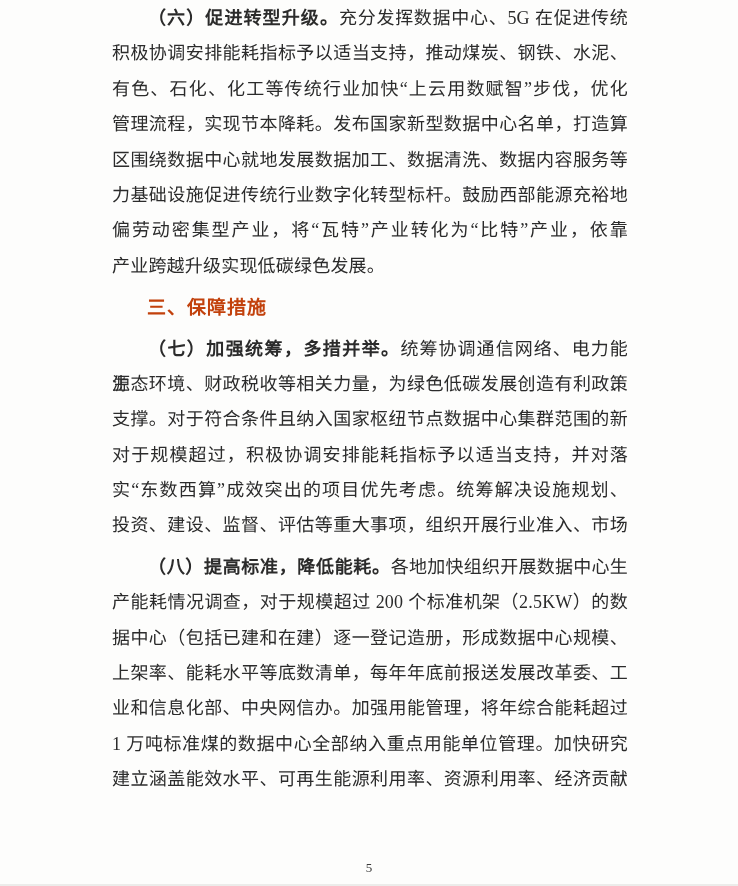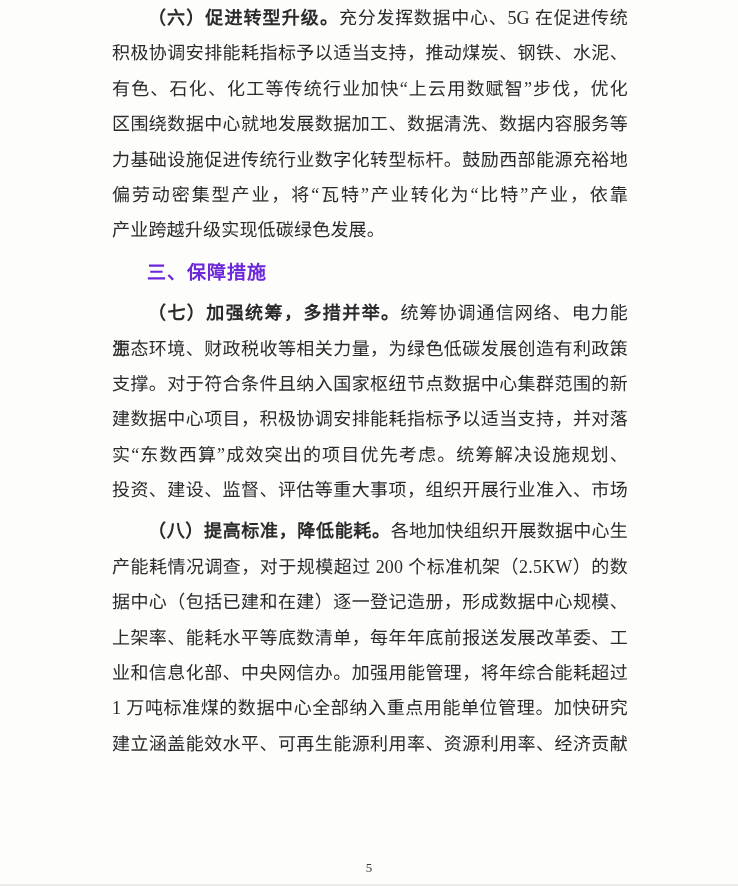"管理流程，实现节本降耗。发布国家新型数据中心名单，打造算" div.line { html: none -> <div><span>管理流程，实现节本降耗。发布国家新型数据中心名单，打造算</span></div> }
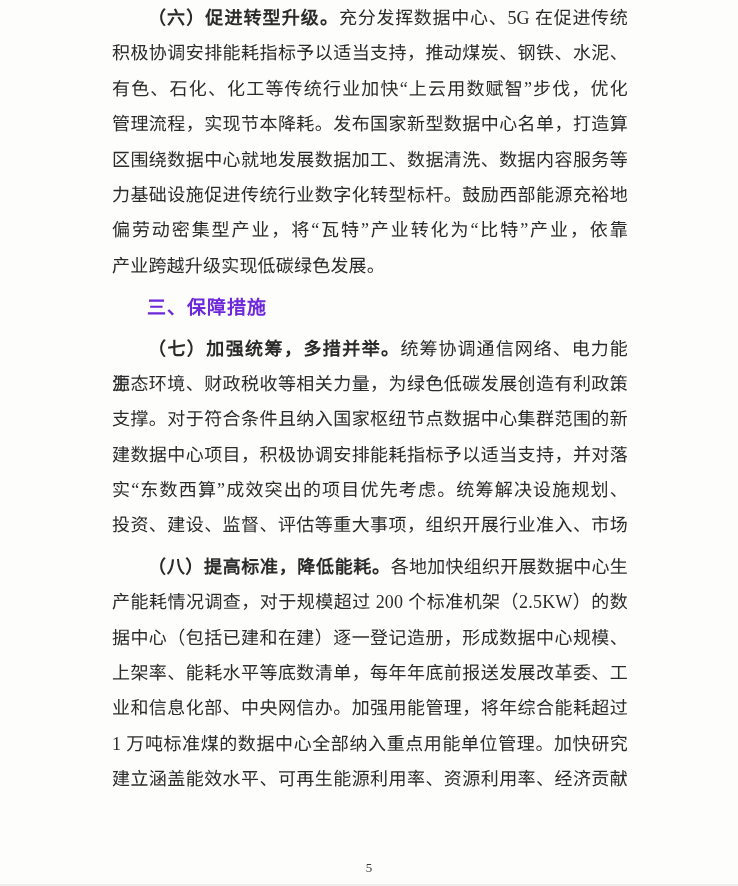"三、保障措施" .heading { color: #6d28d9 -> #c2410c }
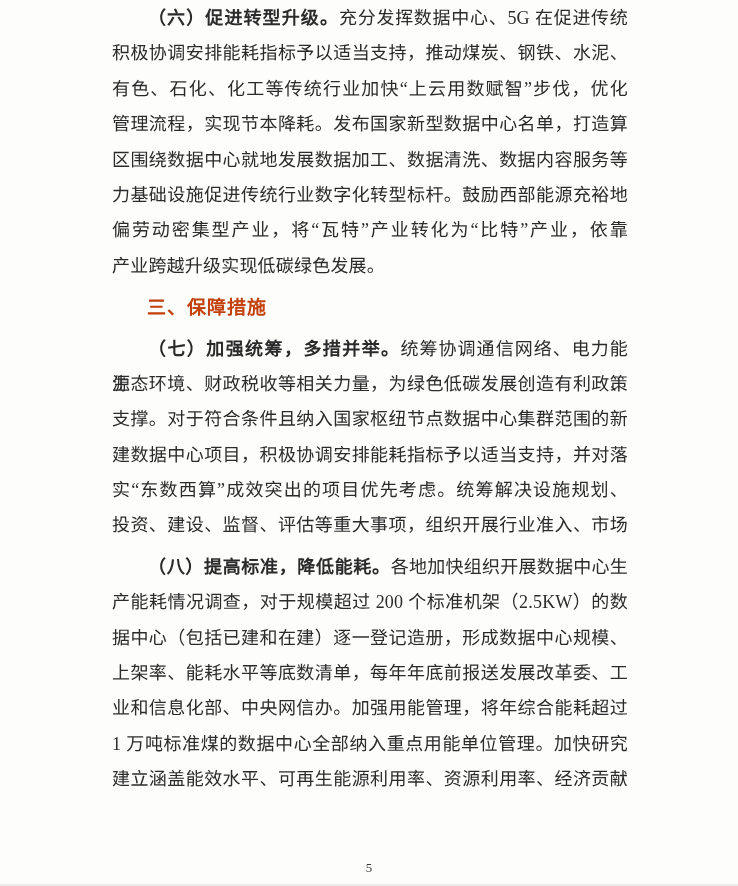"建数据中心项目，积极协调安排能耗指标予以适当支持，并对落" span { text: 建数据中心项目 -> 对于规模超过 }
